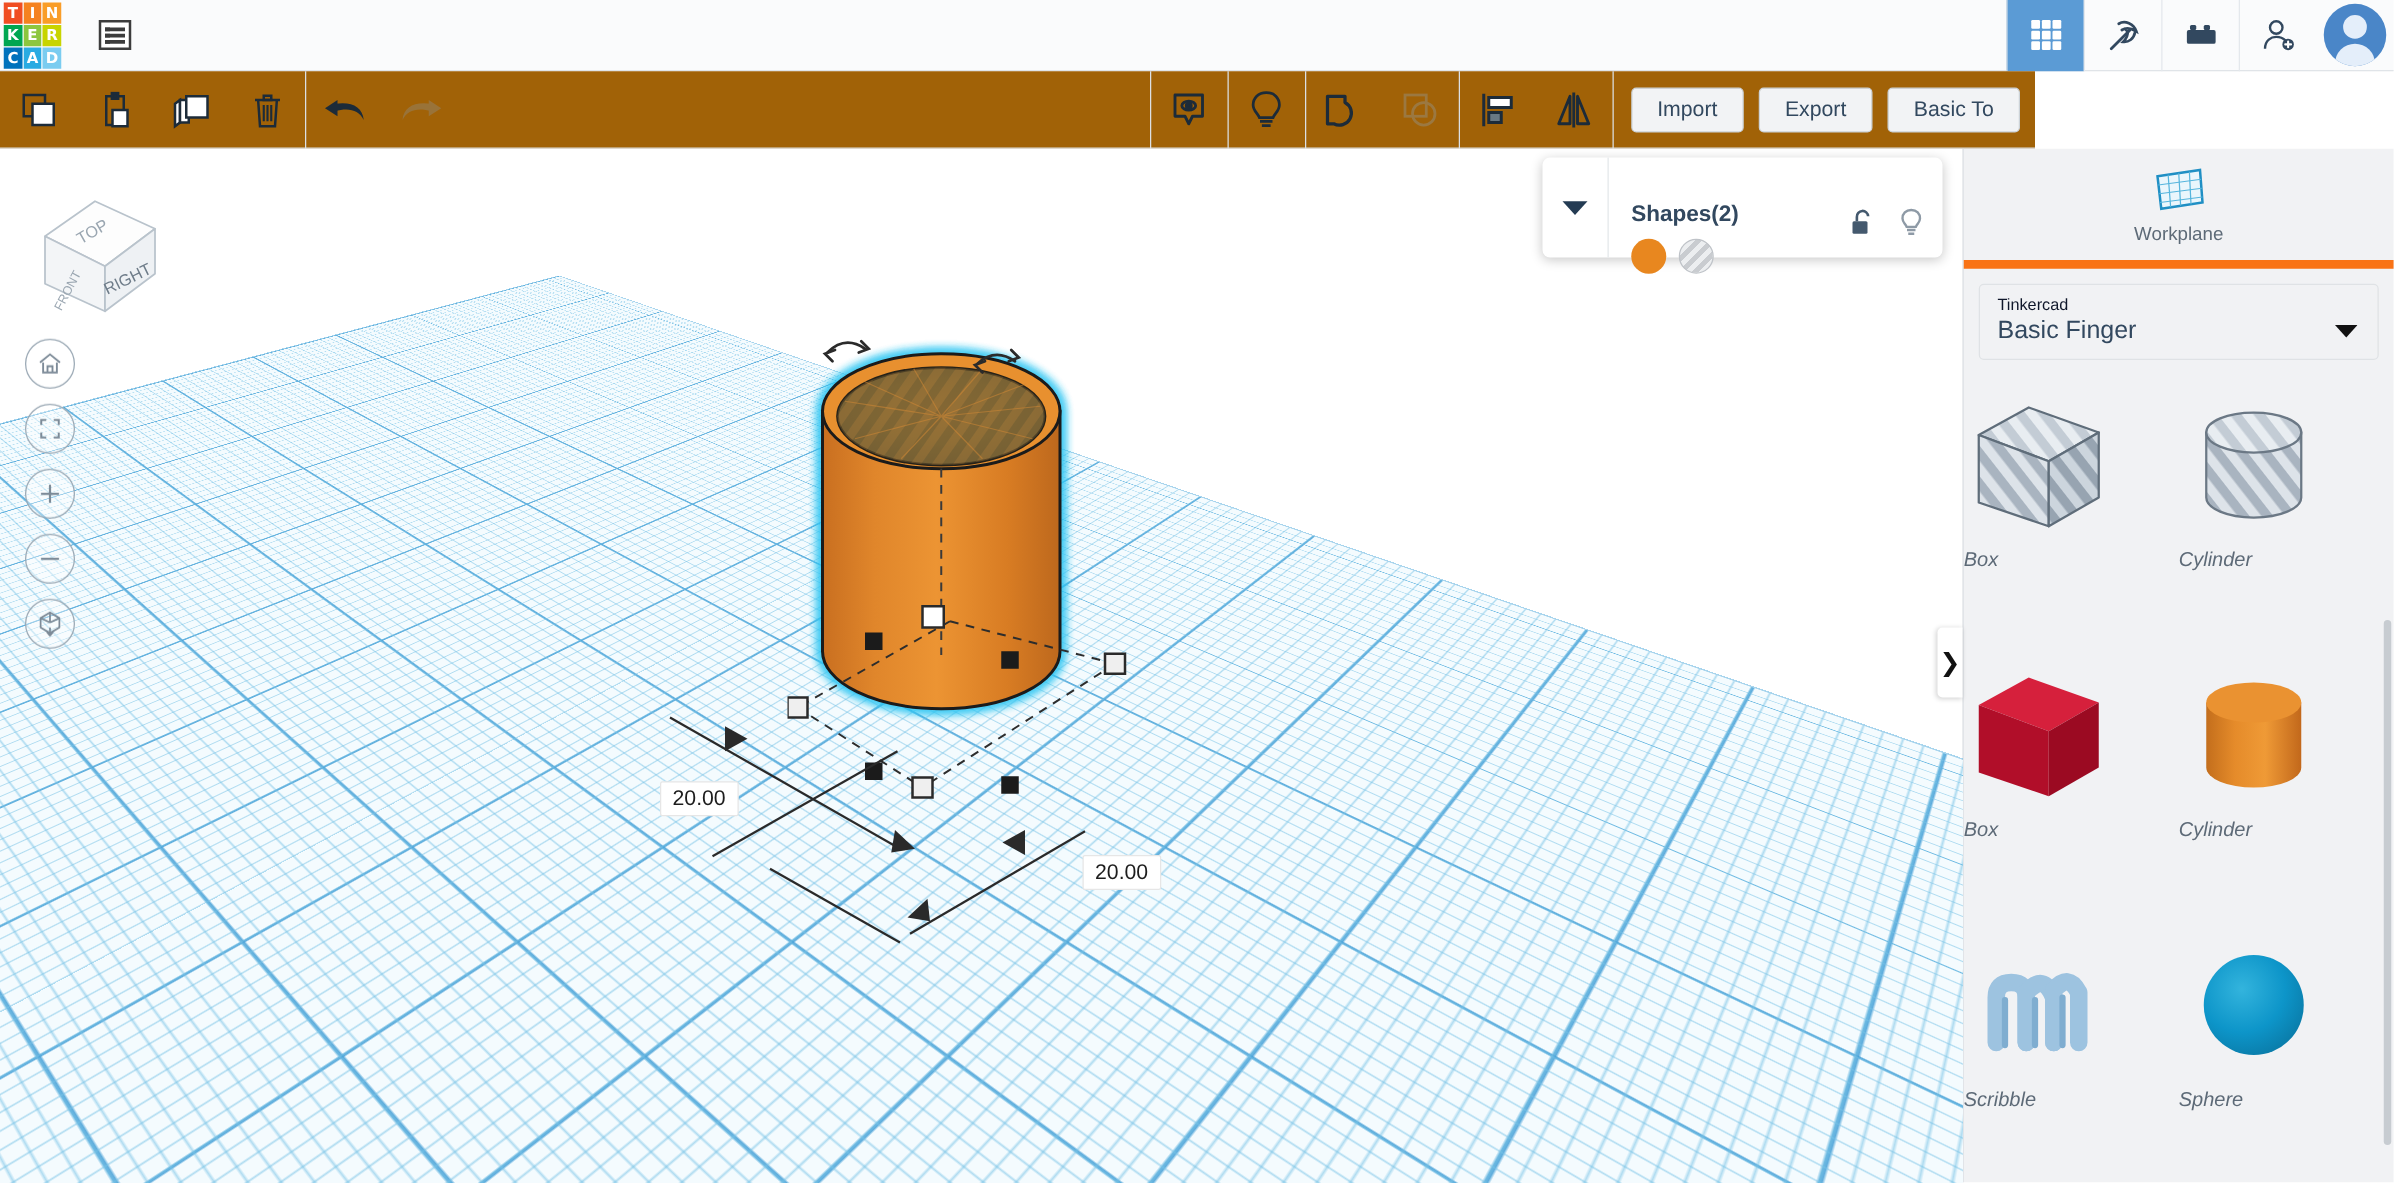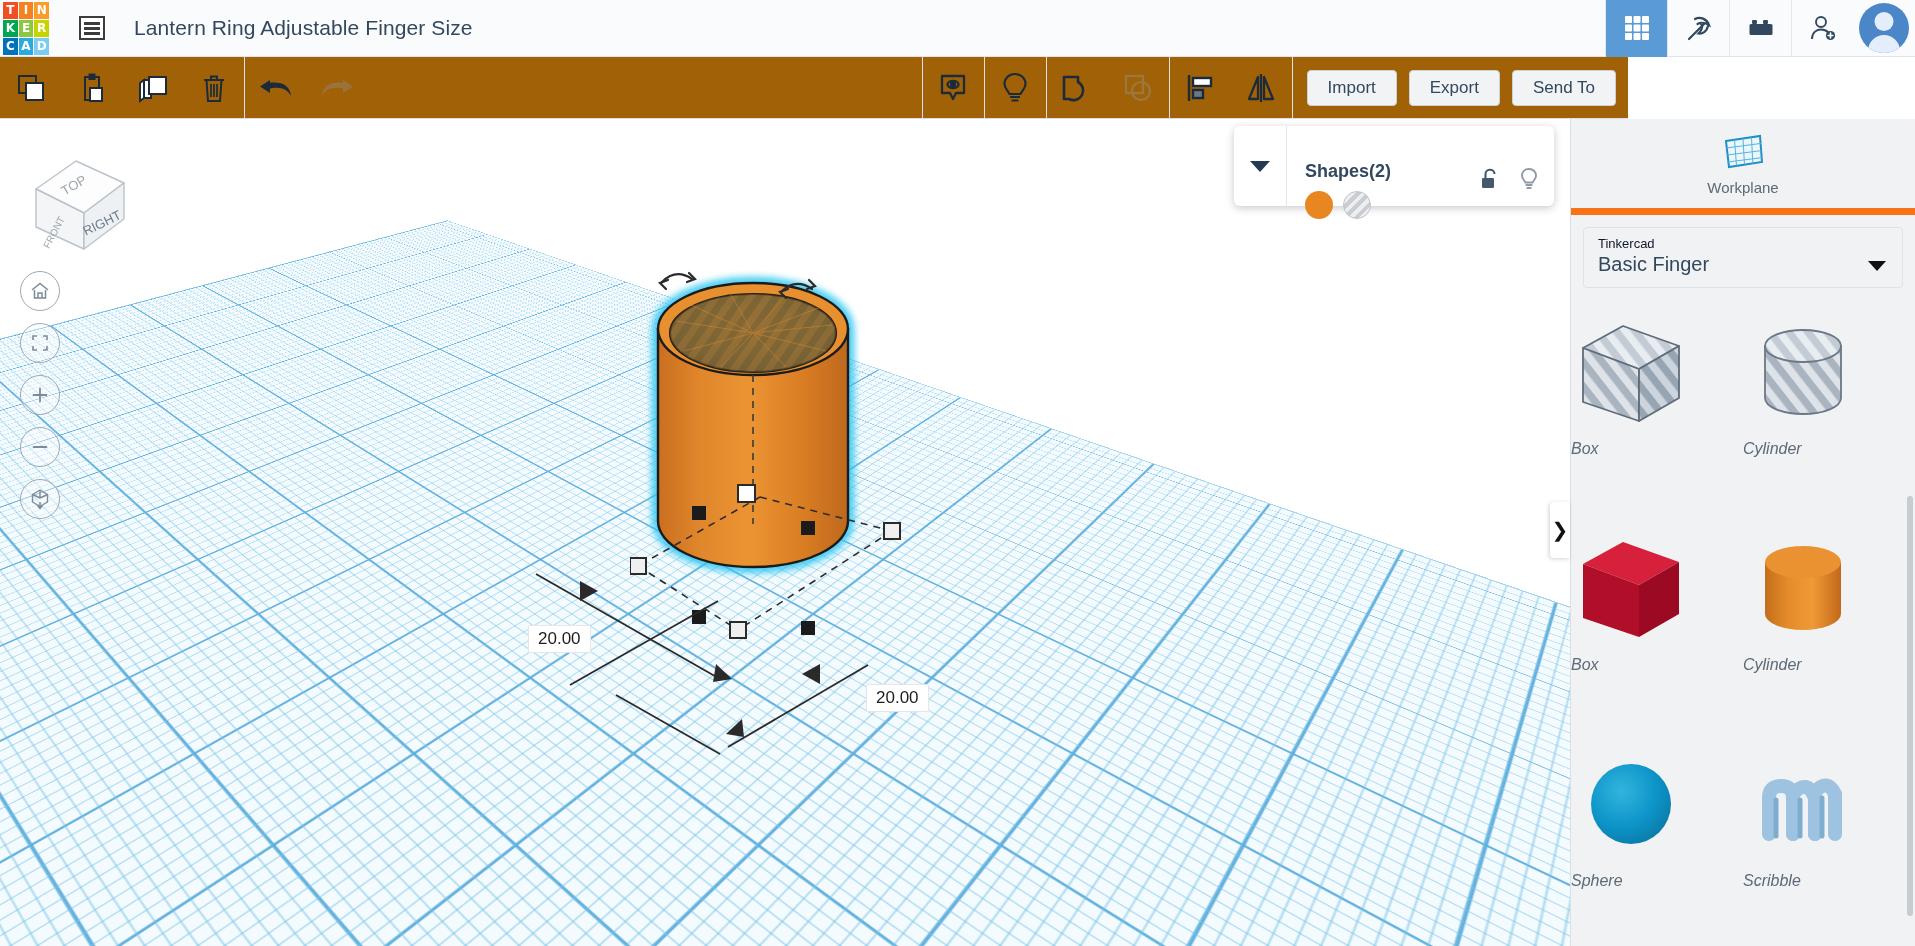"Lantern Ring Adjustable Finger Size" div.doc-title { html: <div>Lantern Ring Adjustable Finger Size</div> -> none }
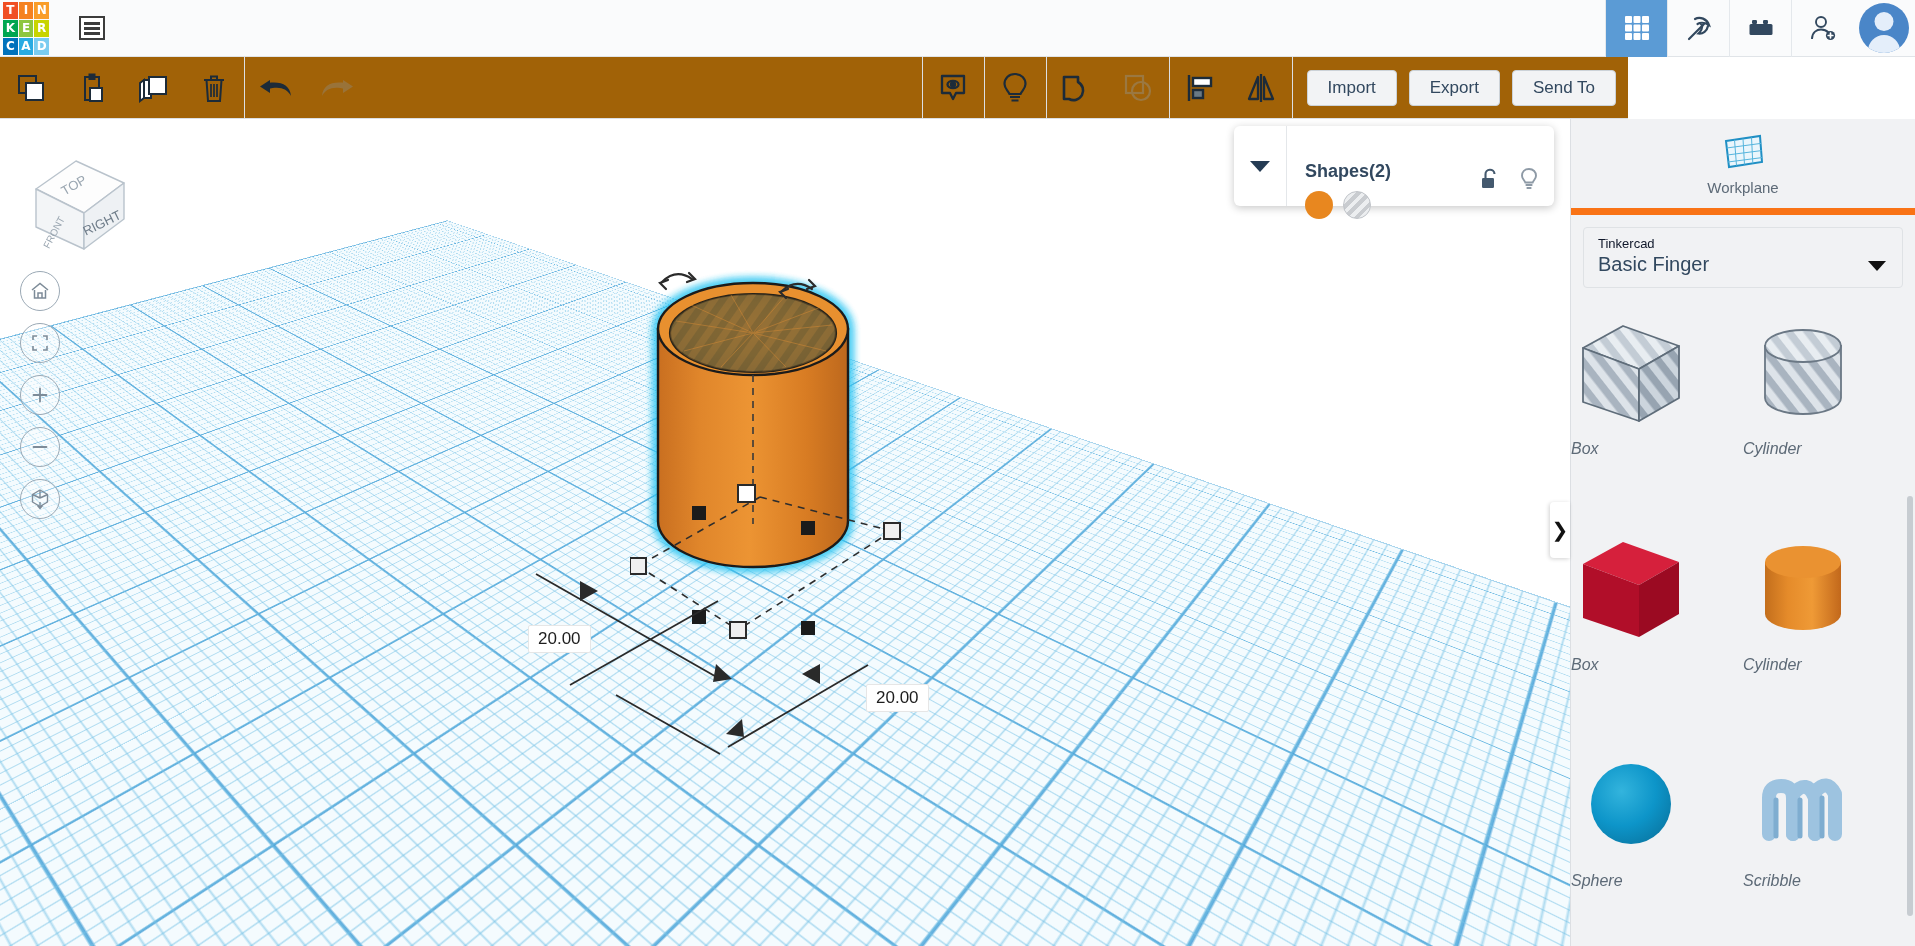"Send To" button.tbtn { text: Send -> Basic }
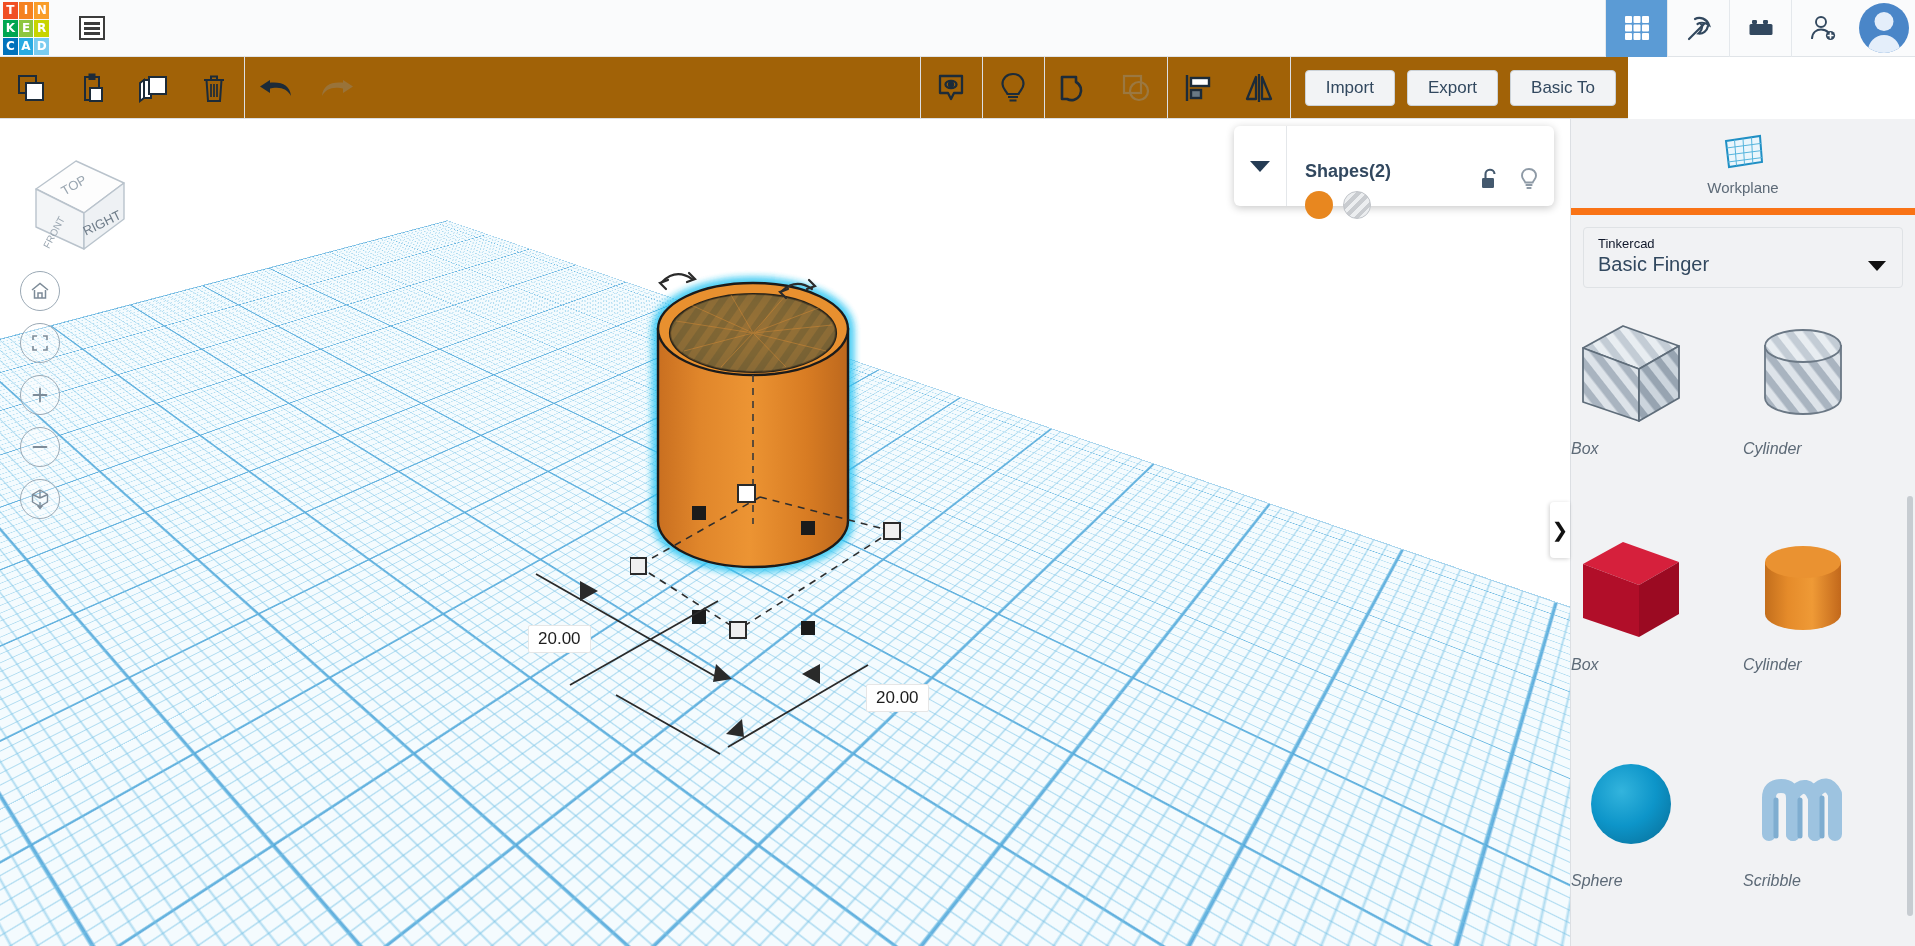"Sphere" div.shape-cell { order: before "Scribble" -> after "Scribble" }
